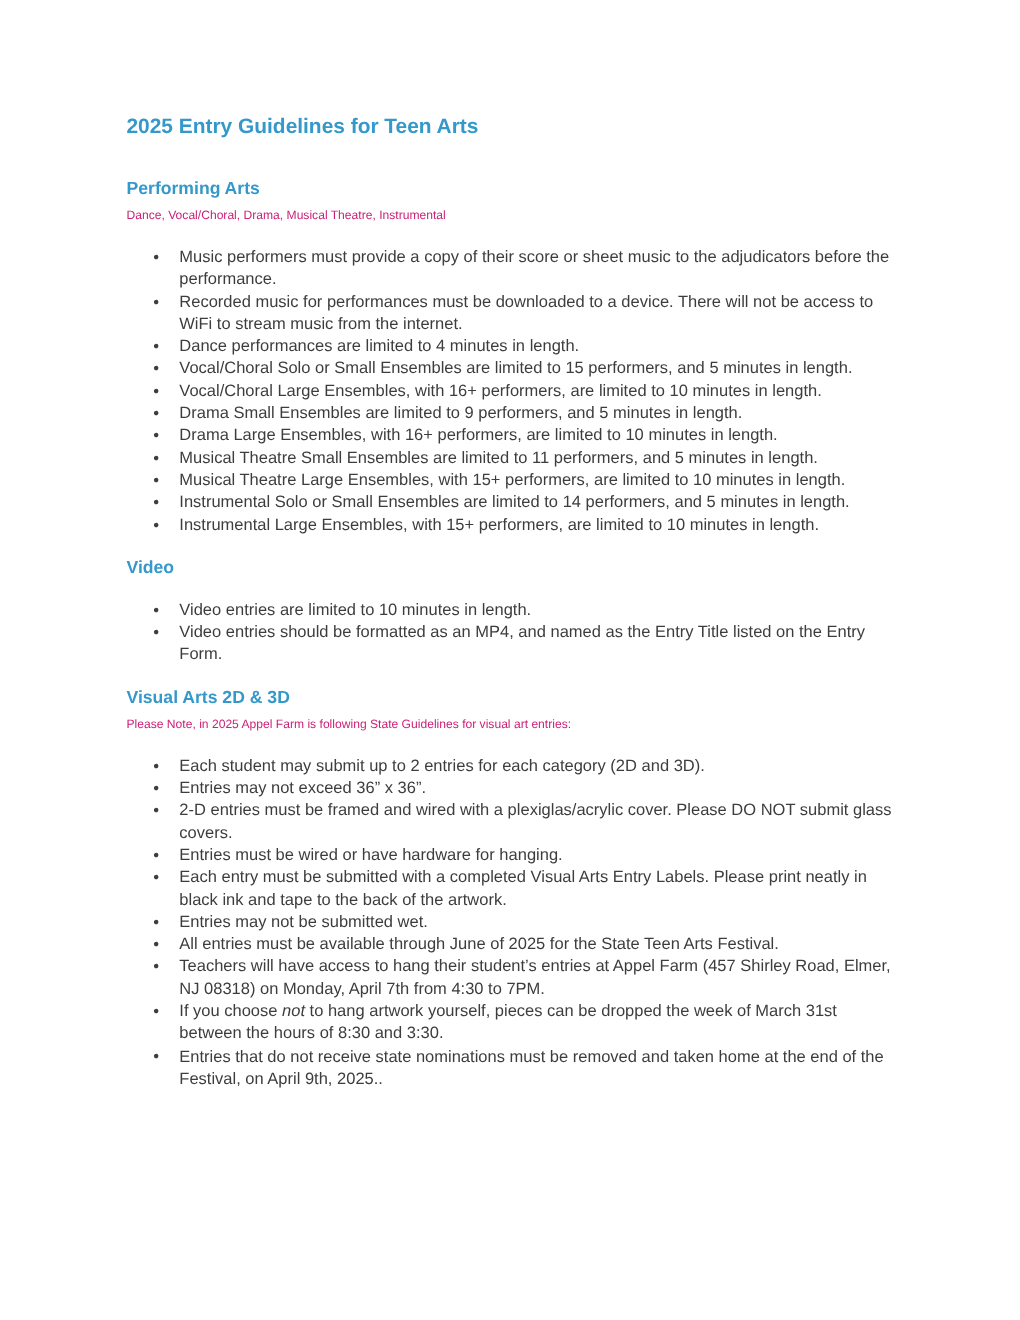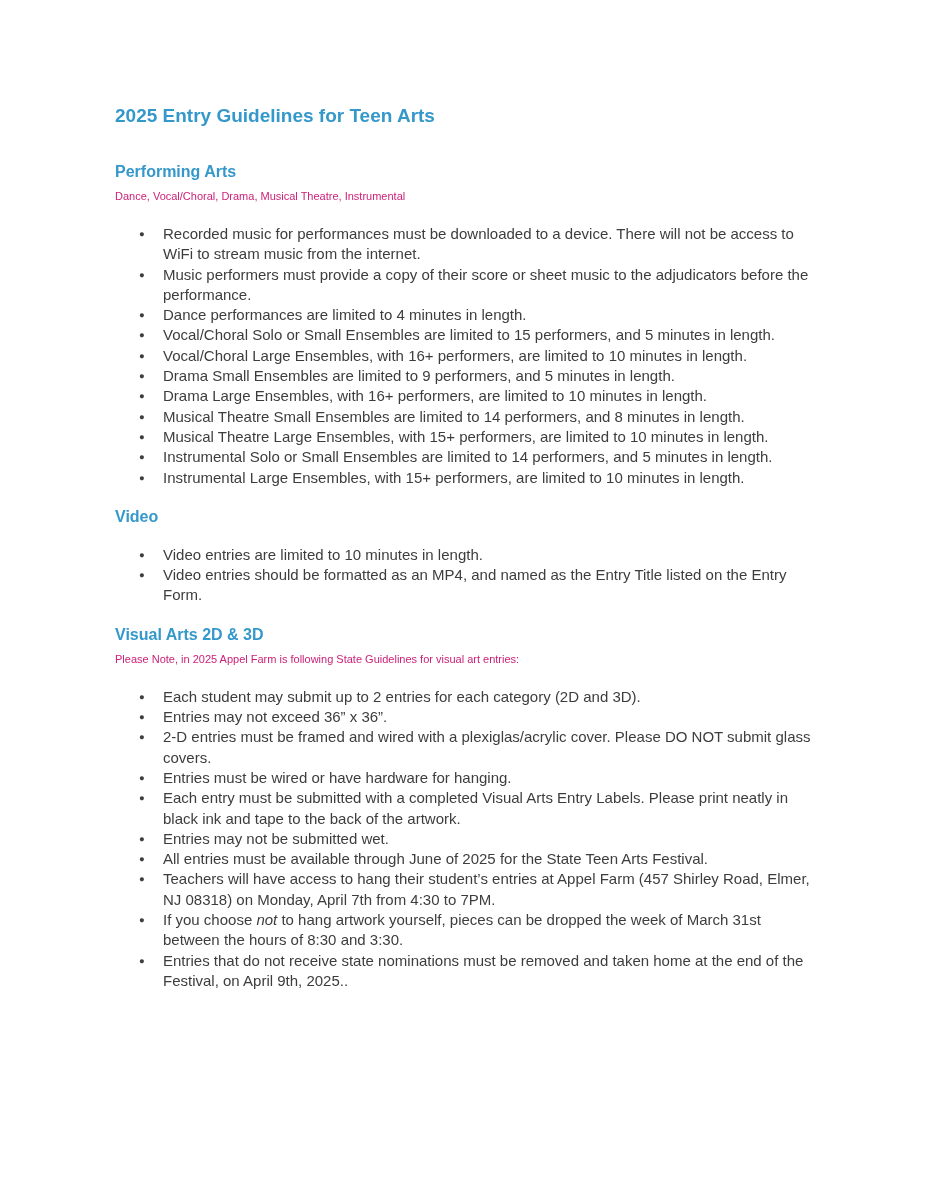"Recorded music for performances must" li { order: before "Music performers must provide a" -> after "Music performers must provide a" }
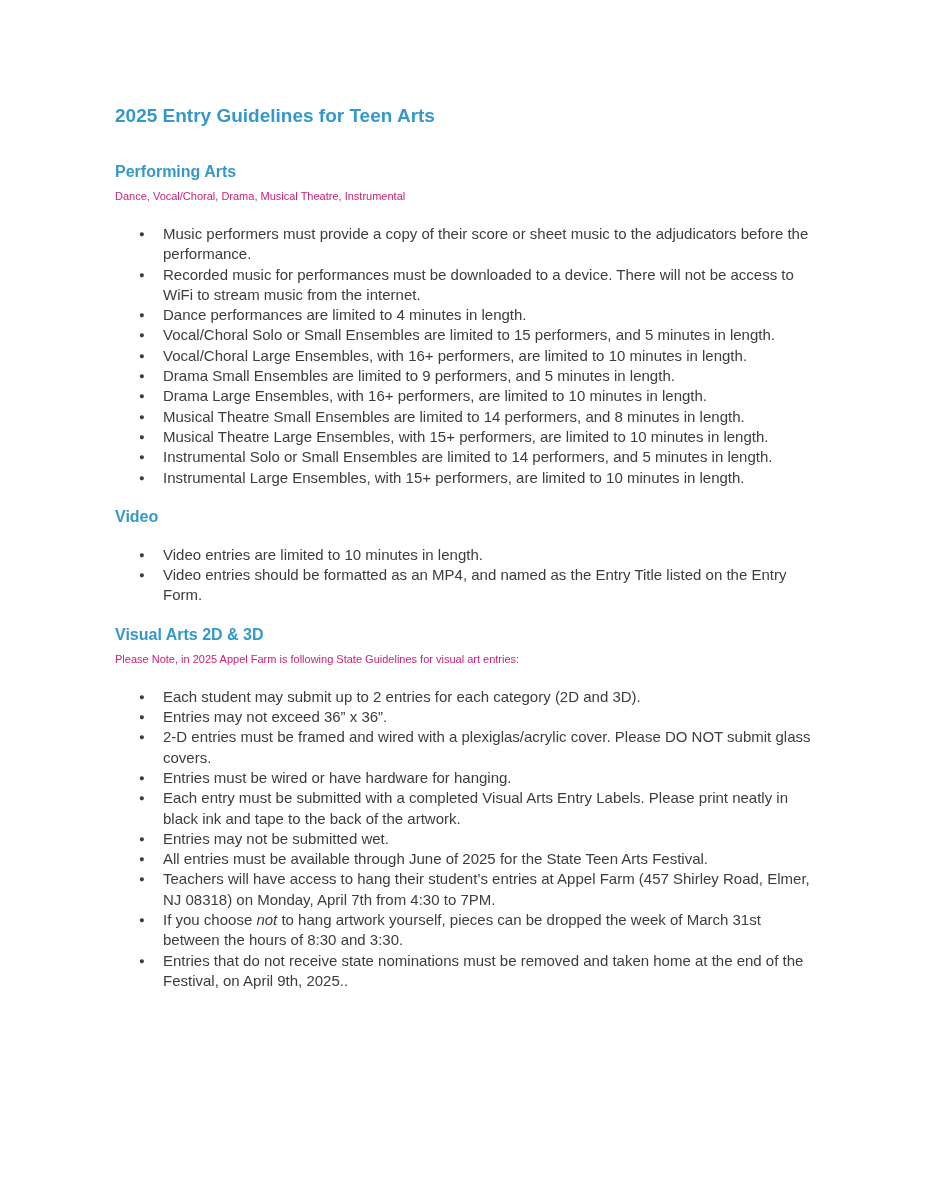"Musical Theatre Small Ensembles are" li { text: 14 performers, and 8 -> 11 performers, and 5 }
